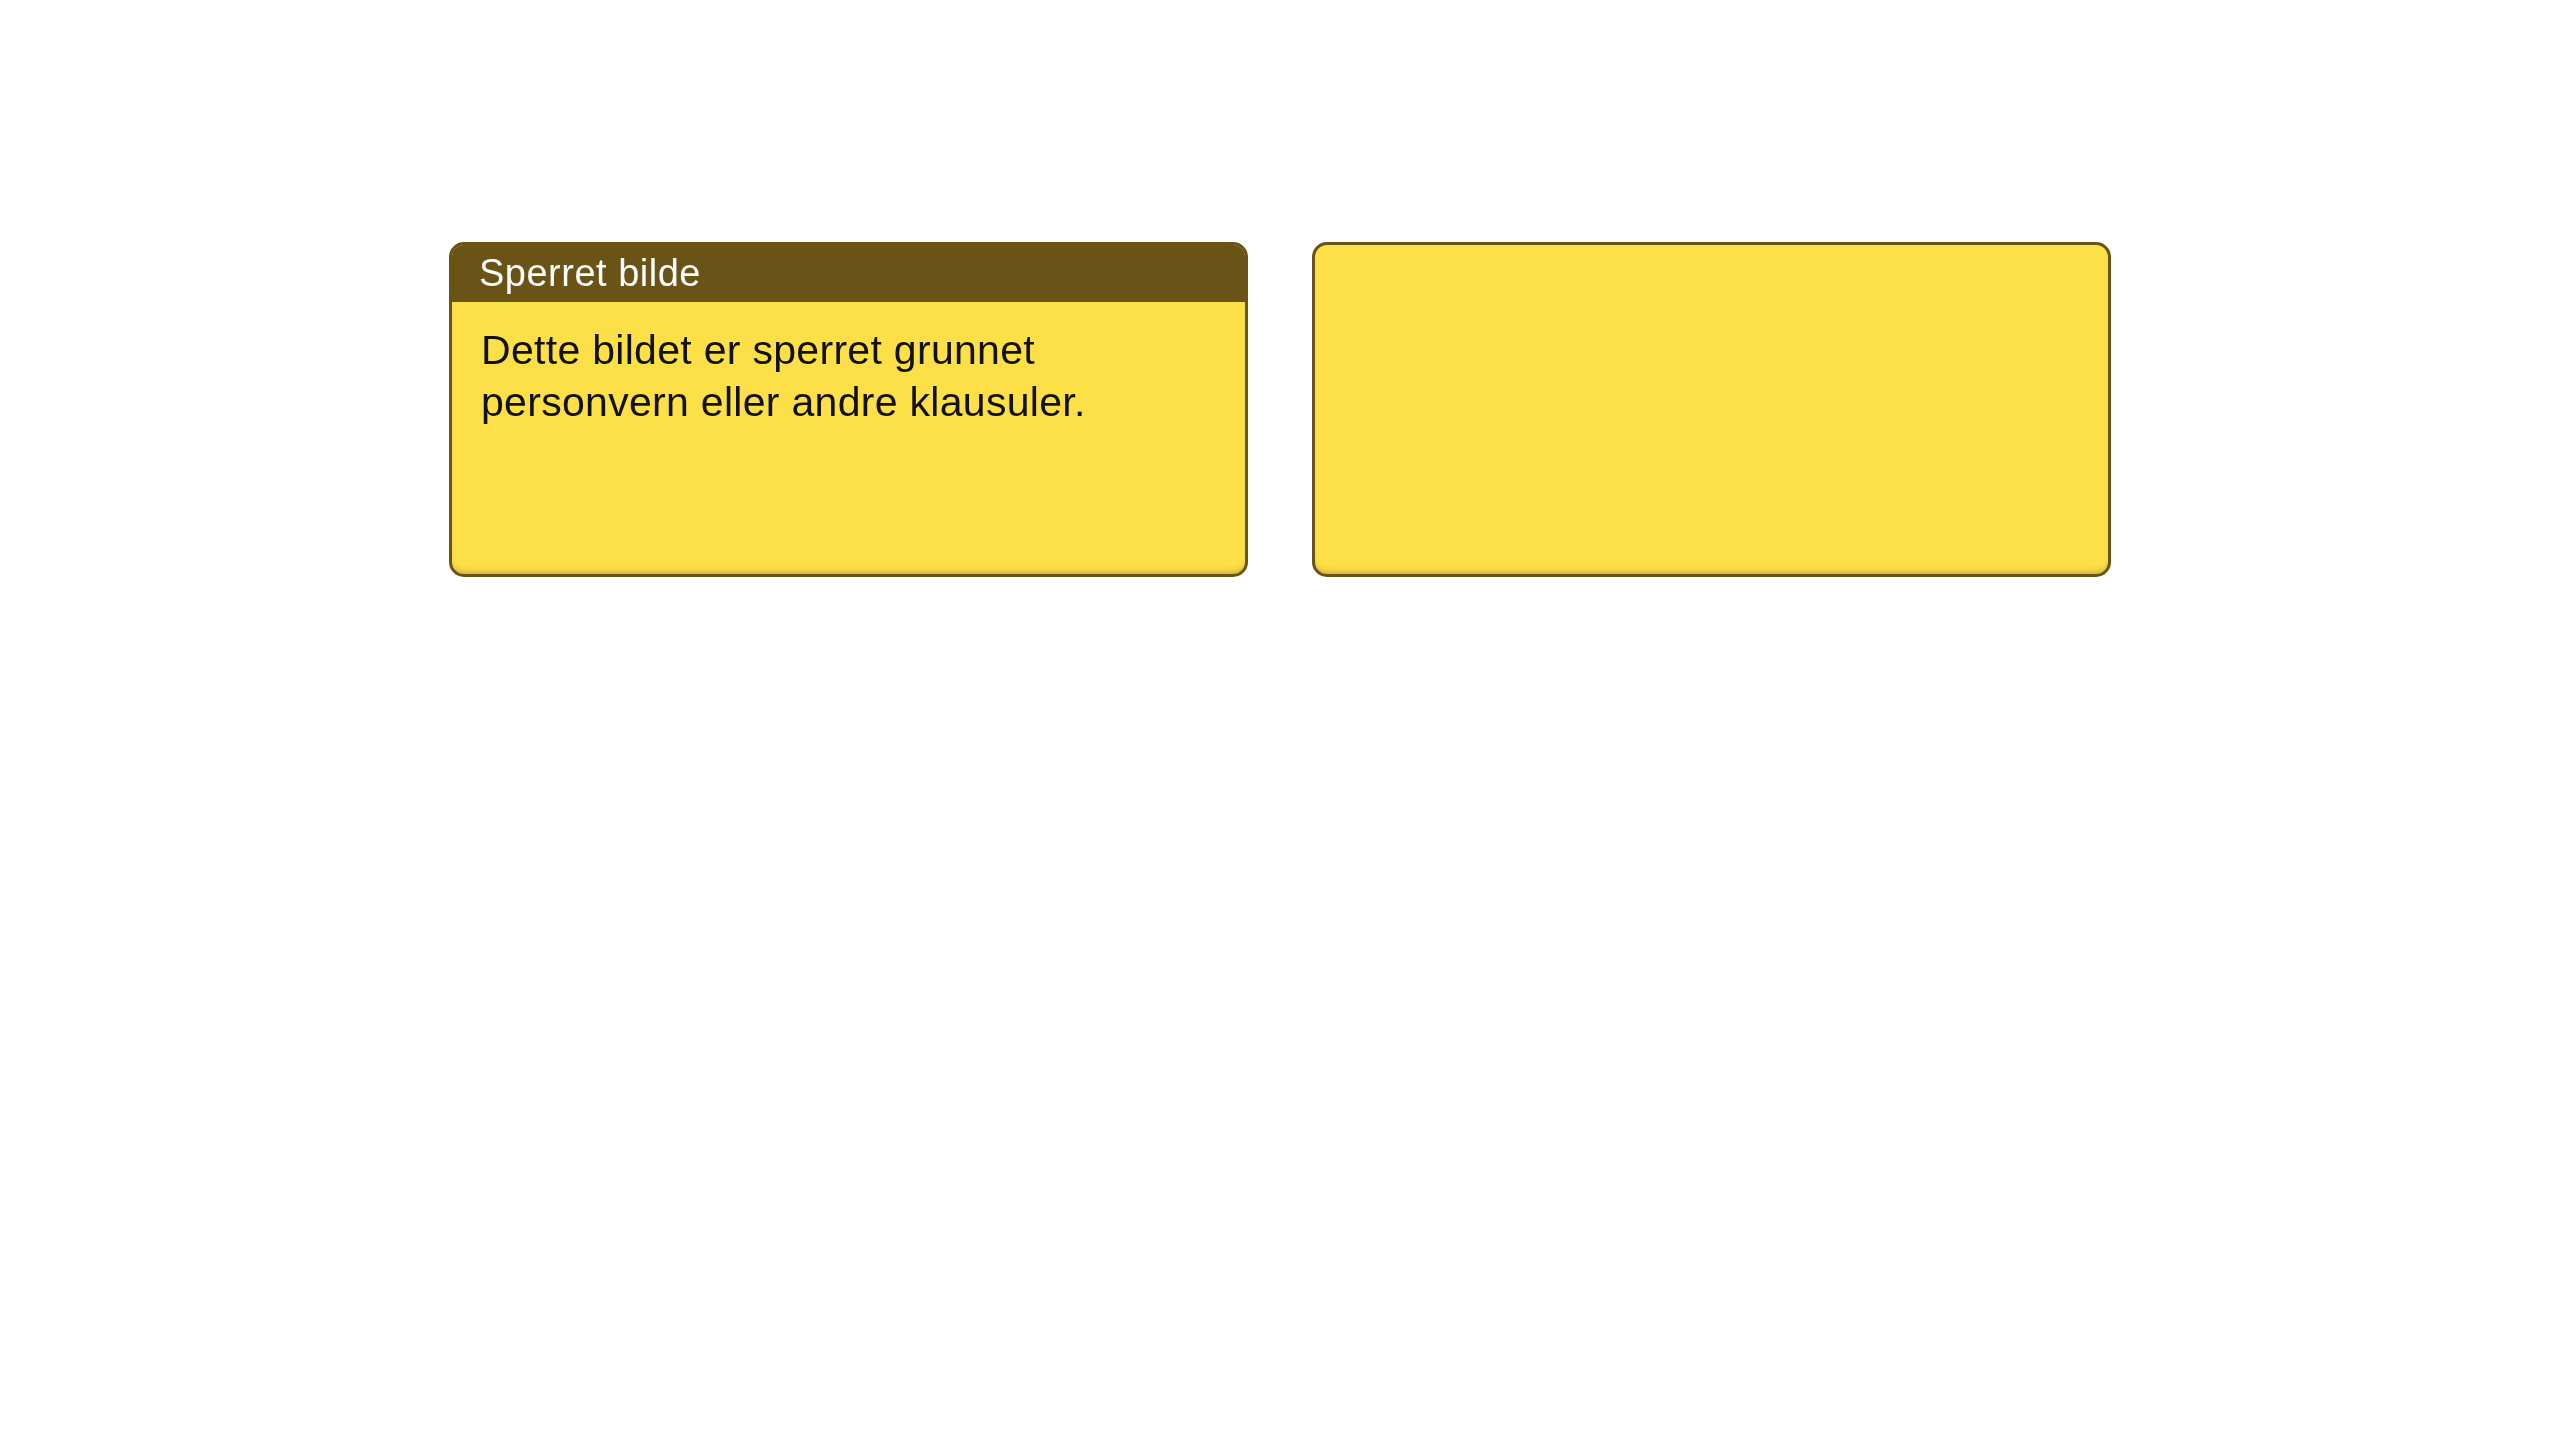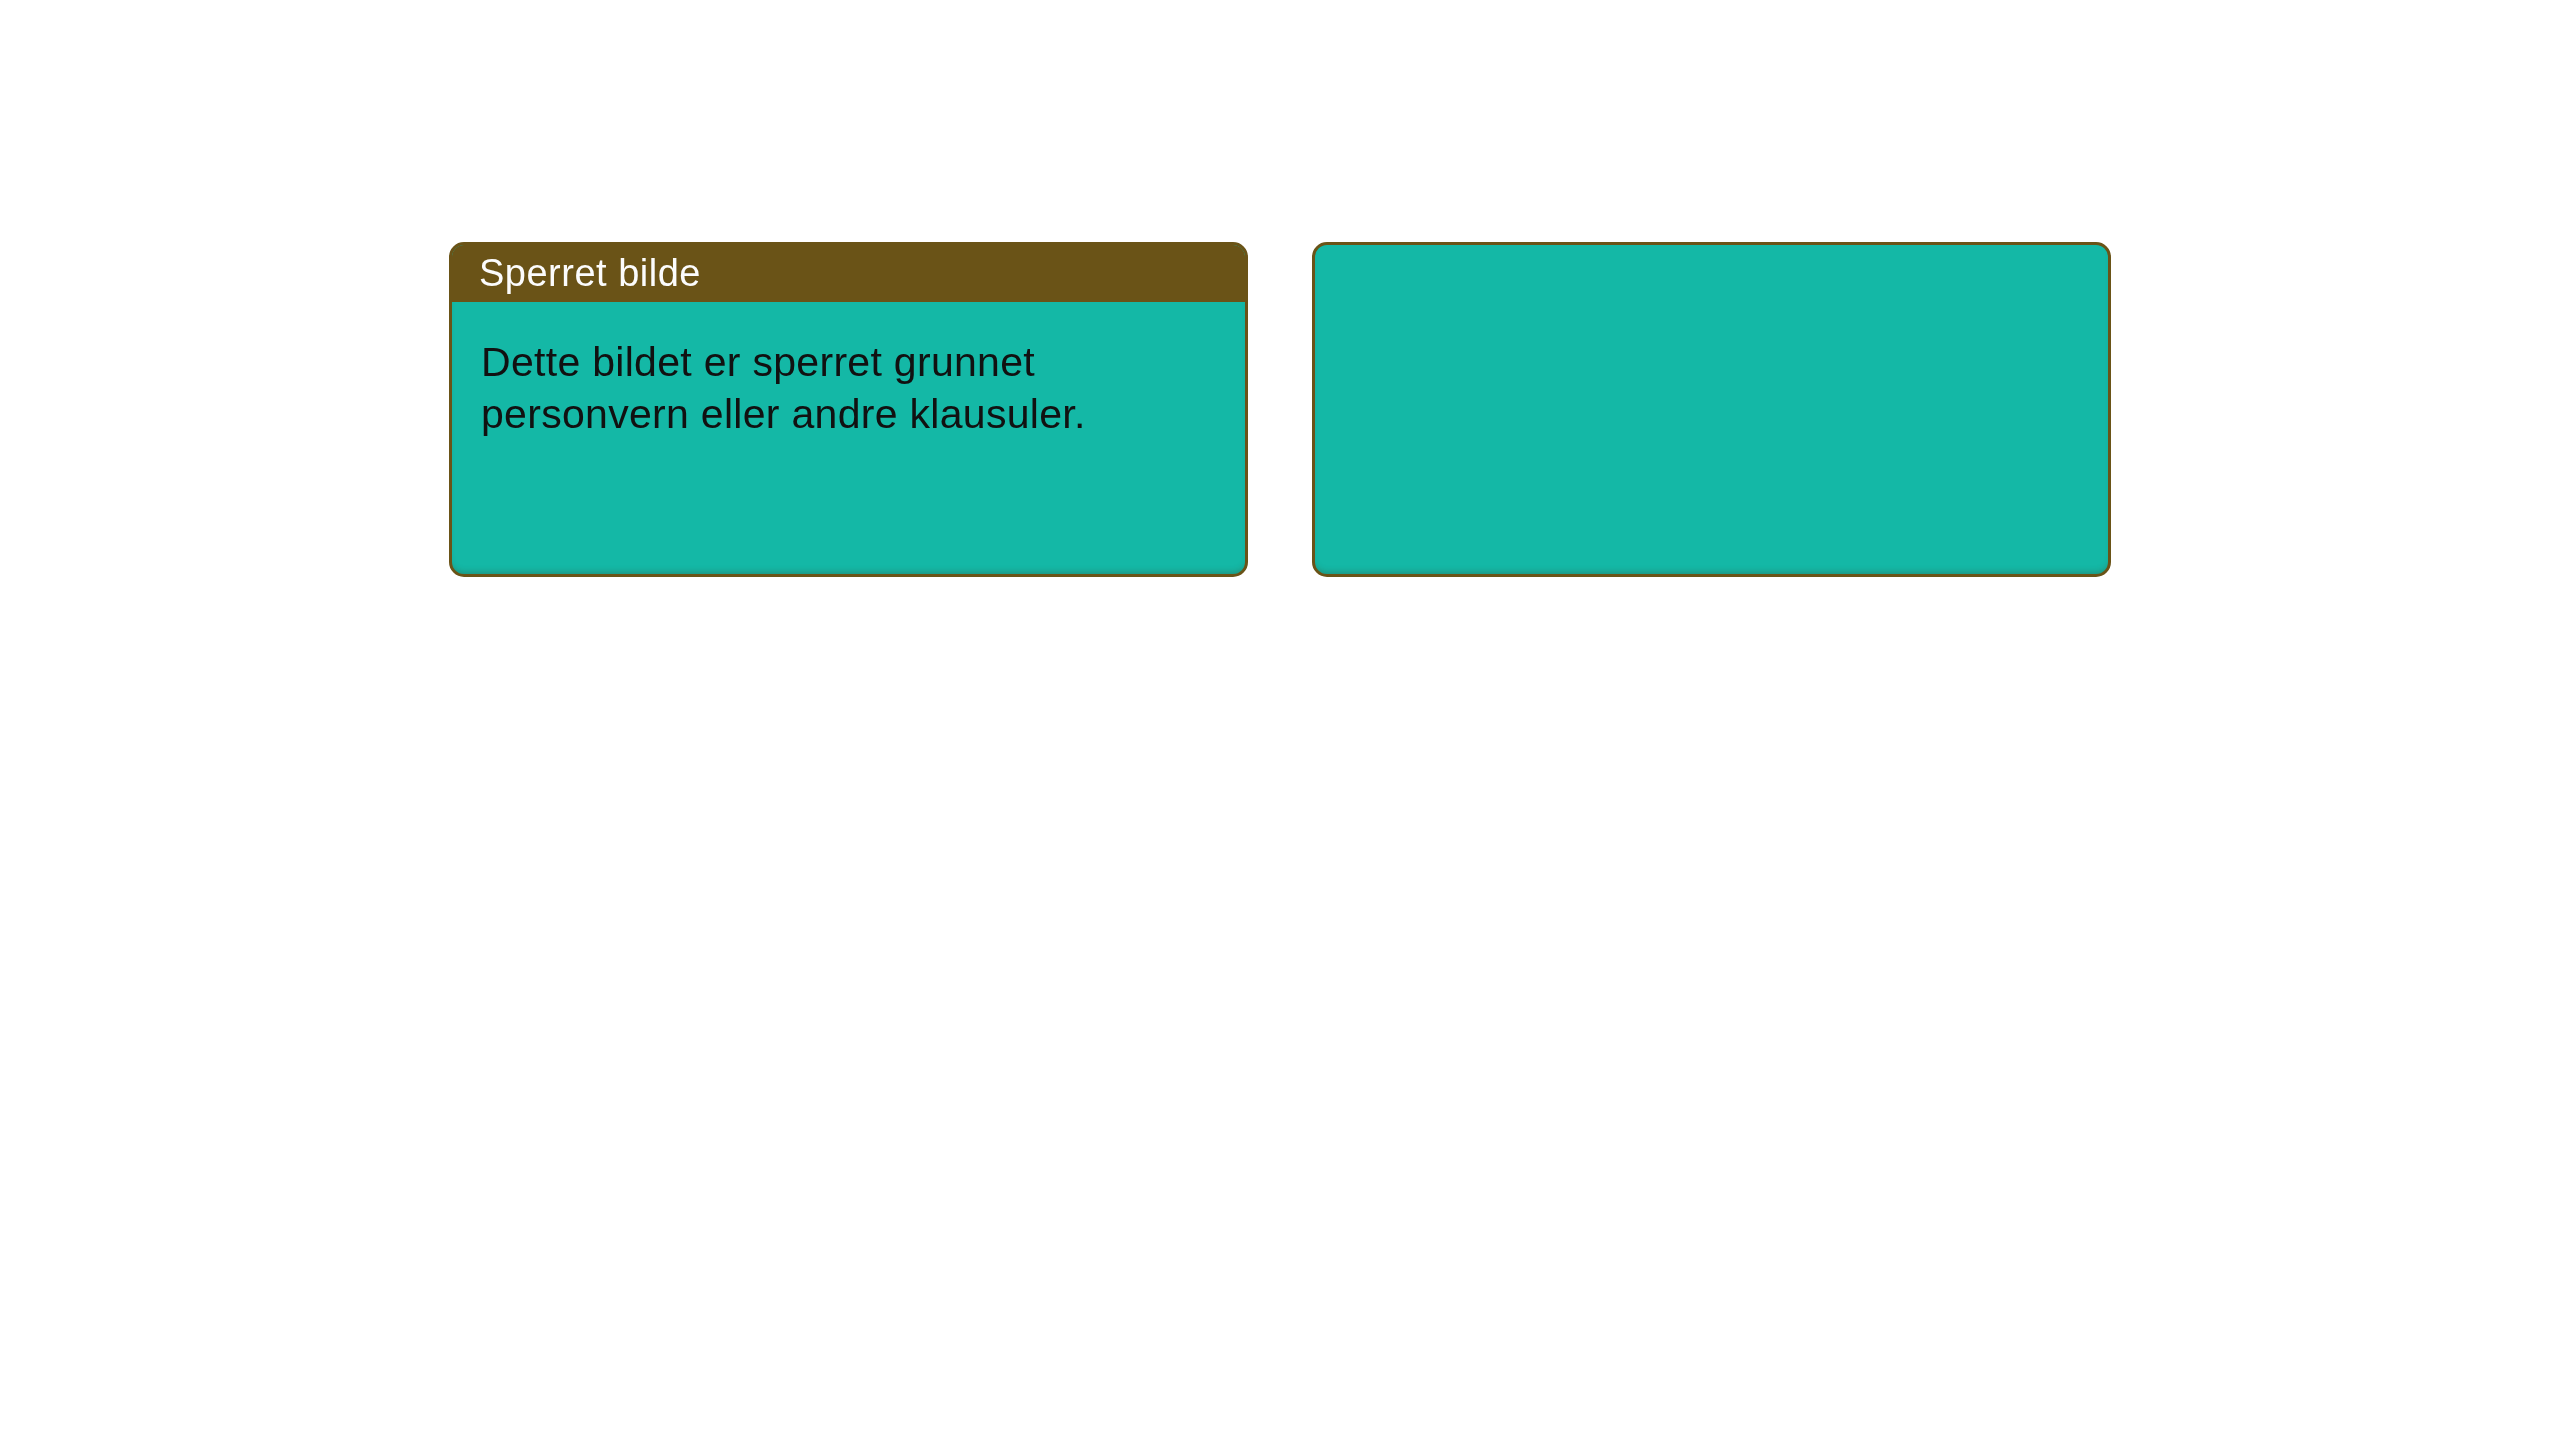"Sperret bilde" .card { background: #14b8a6 -> #fde047 }
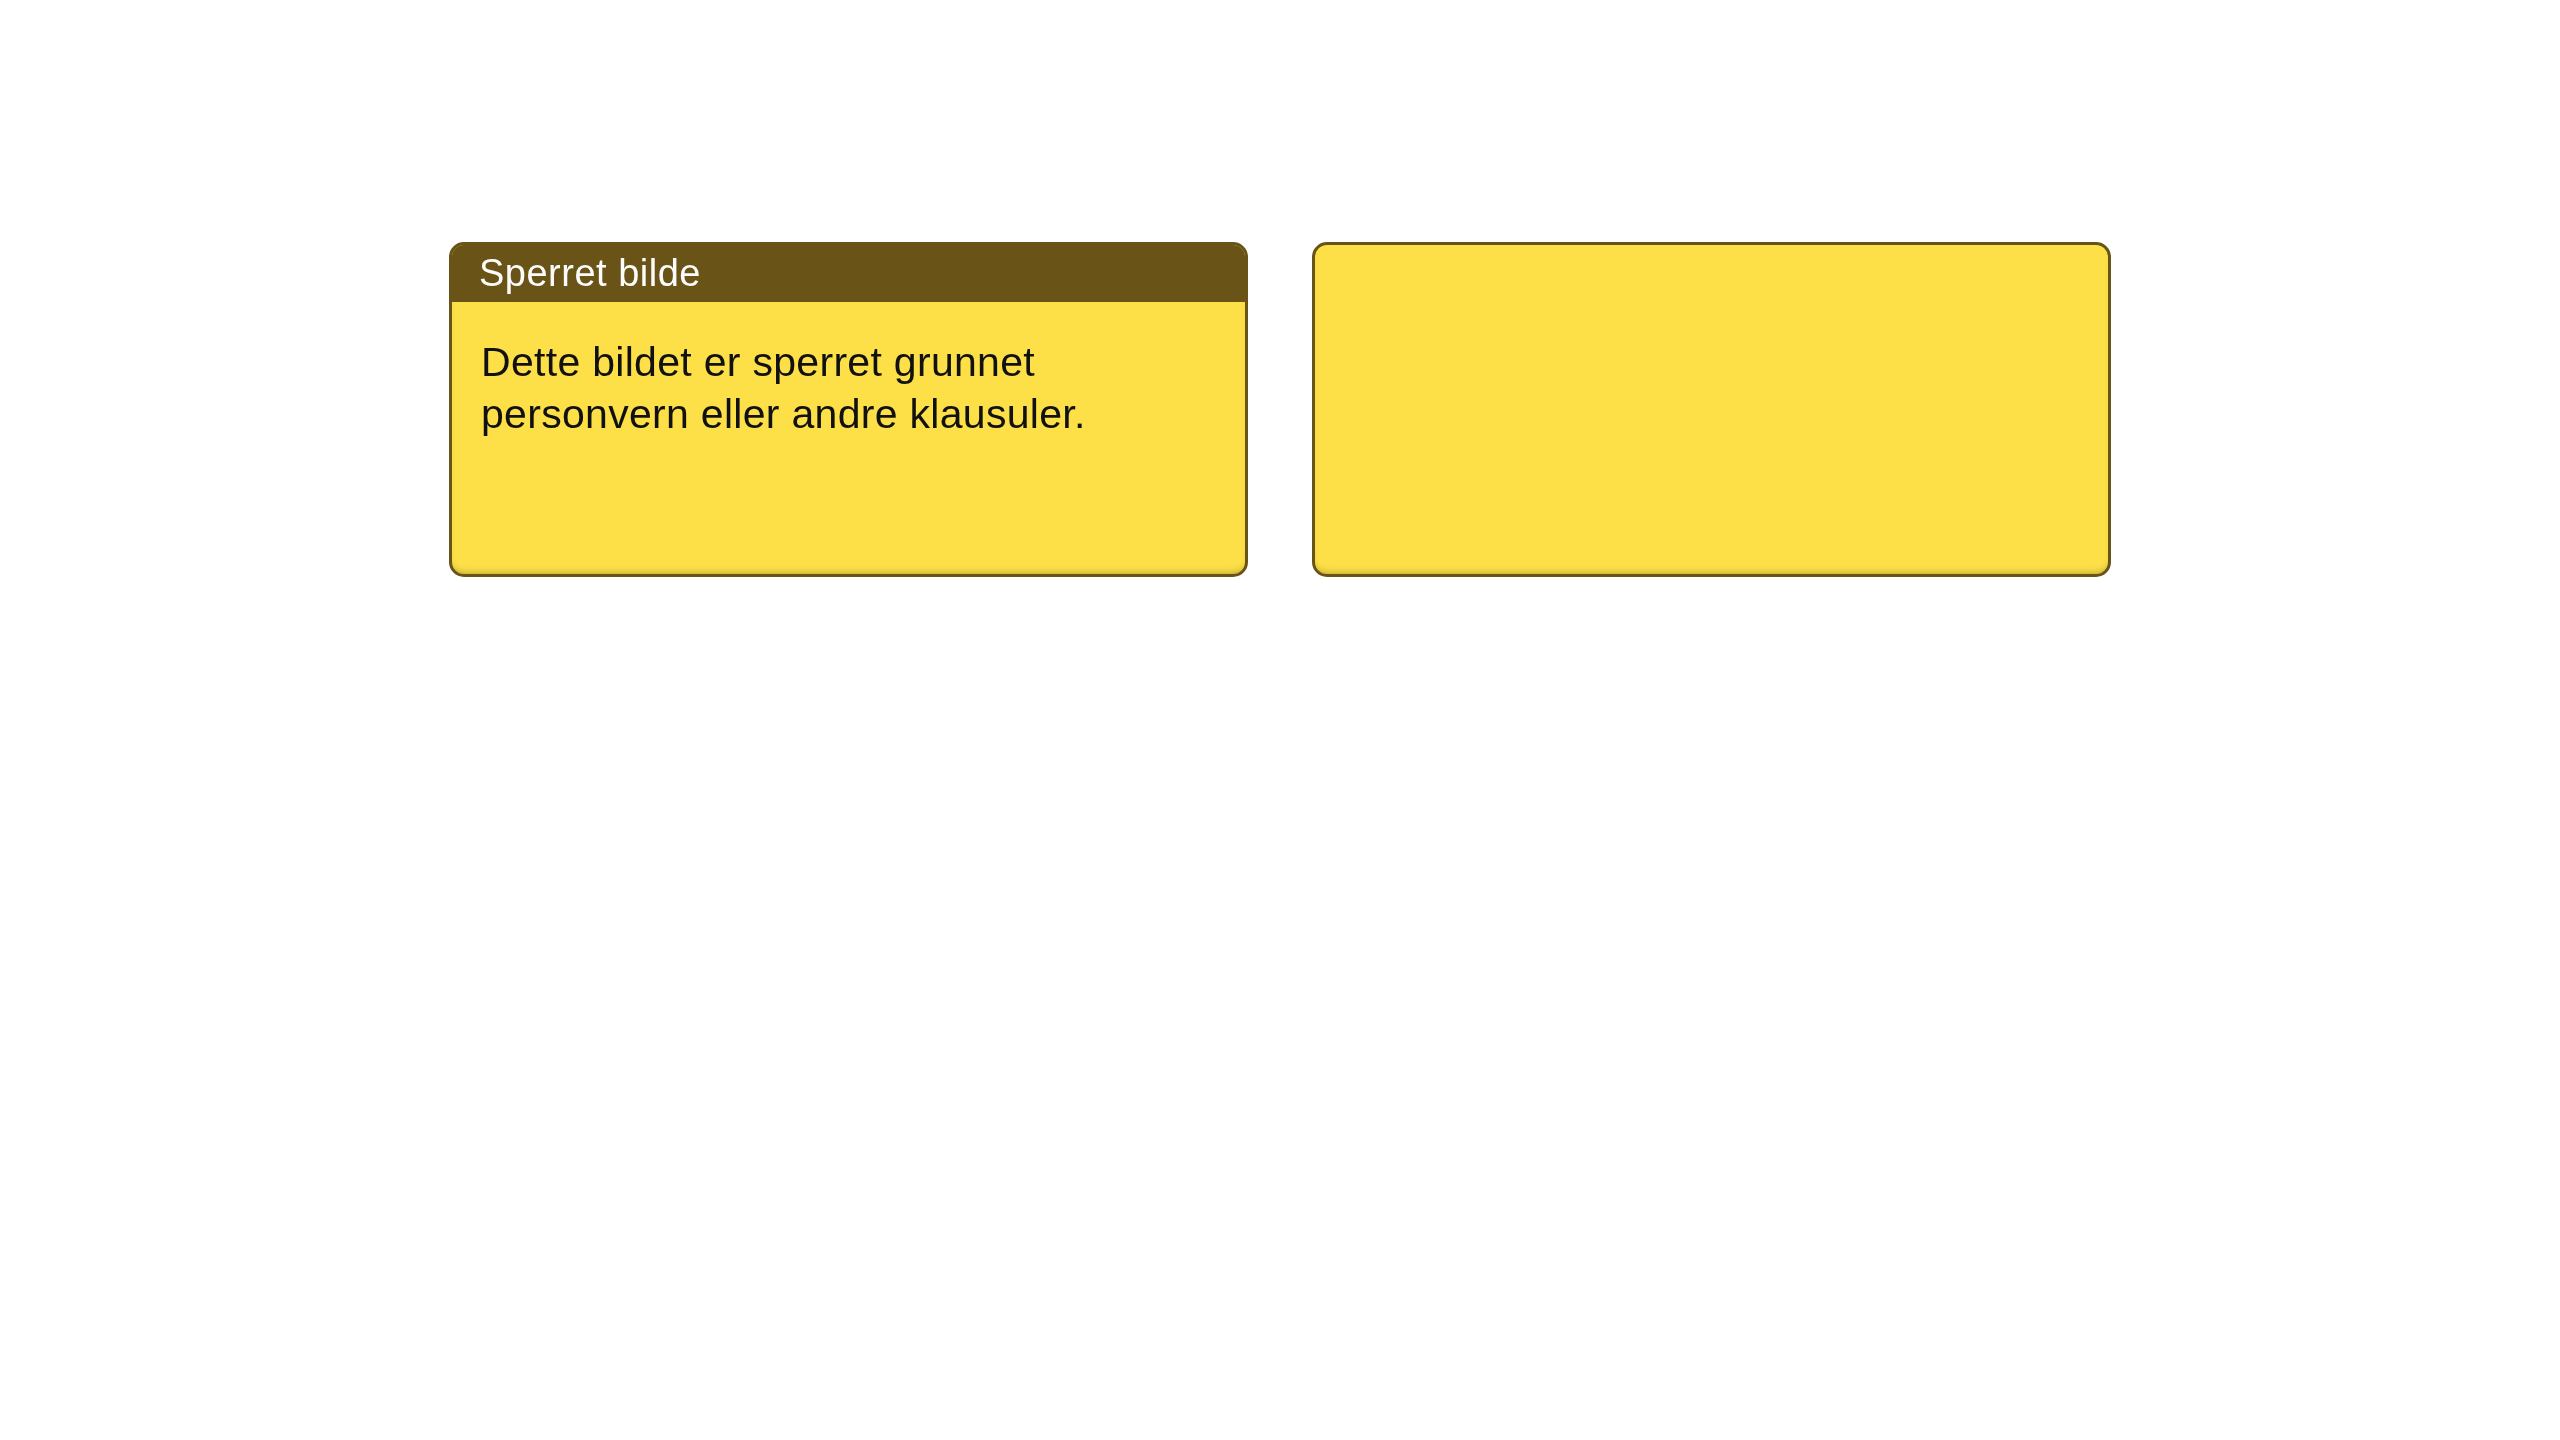"Dette bildet er sperret grunnet" .card-body { padding: 34px 28px 0 29px -> 22px 28px 0 29px }
